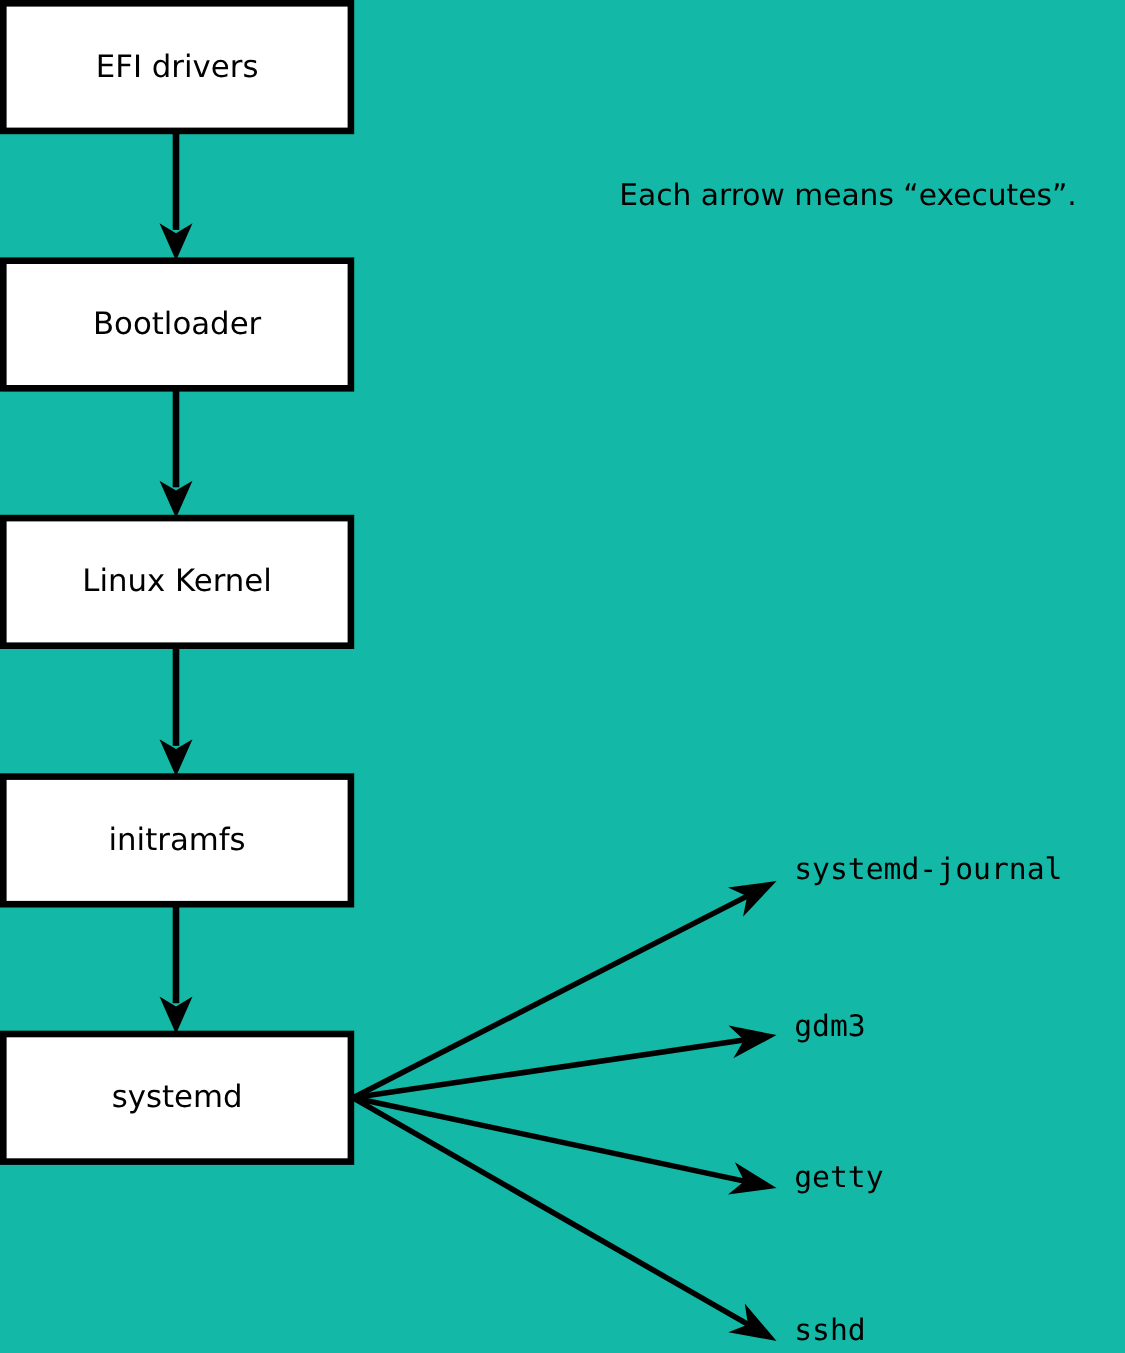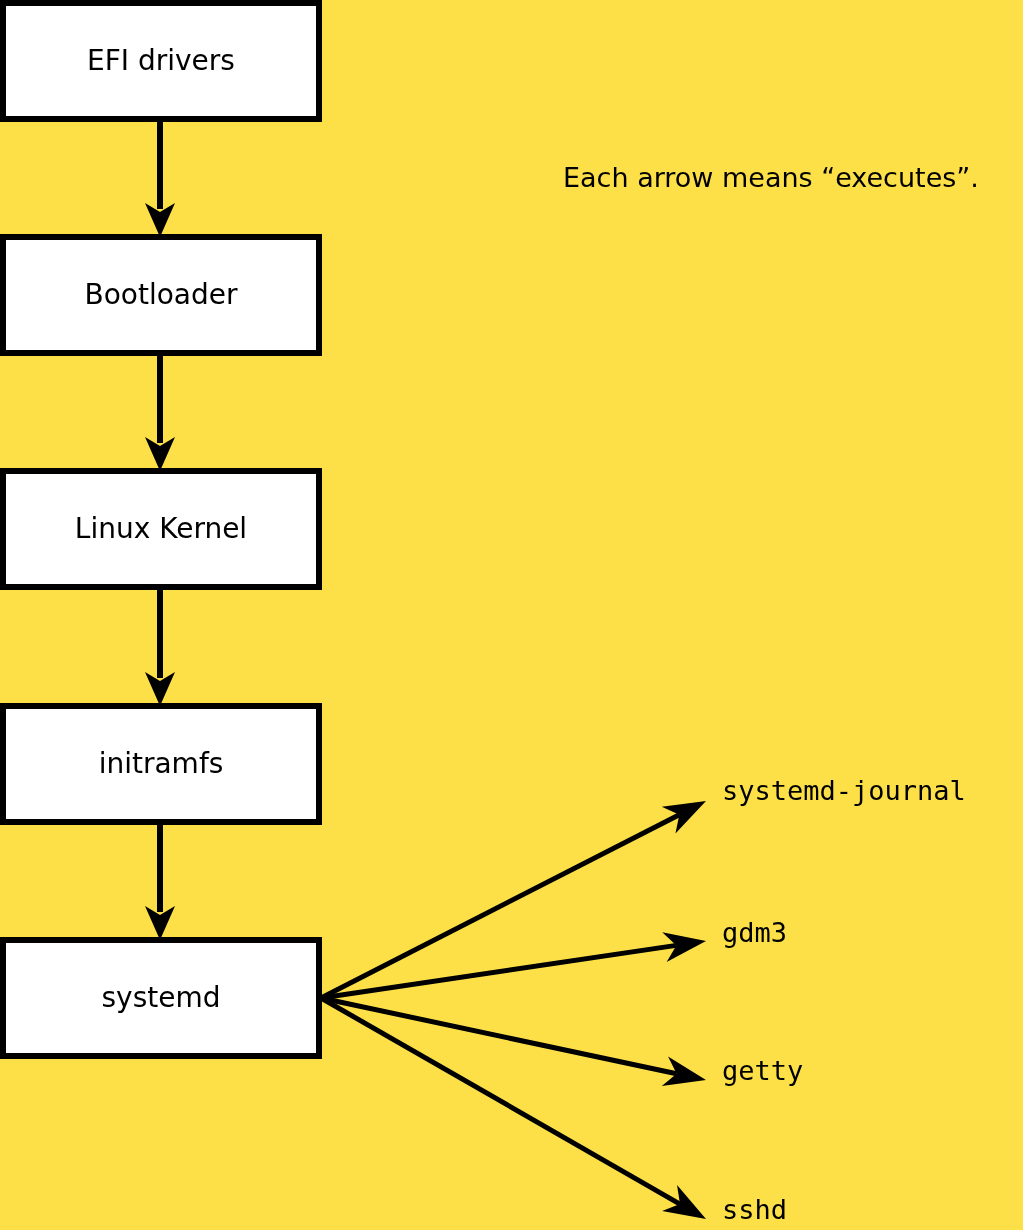"EFI drivers" #canvas { background: #fde047 -> #14b8a6 }
